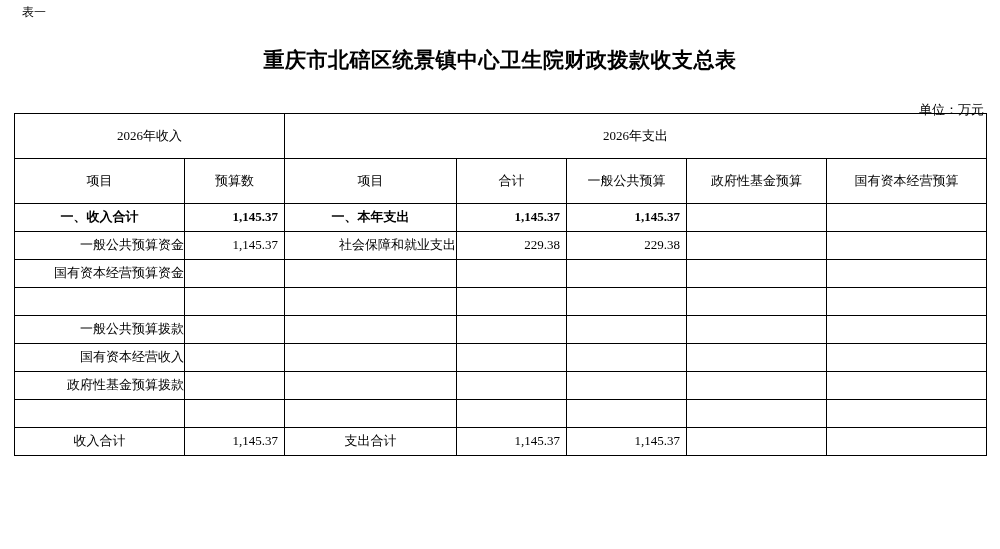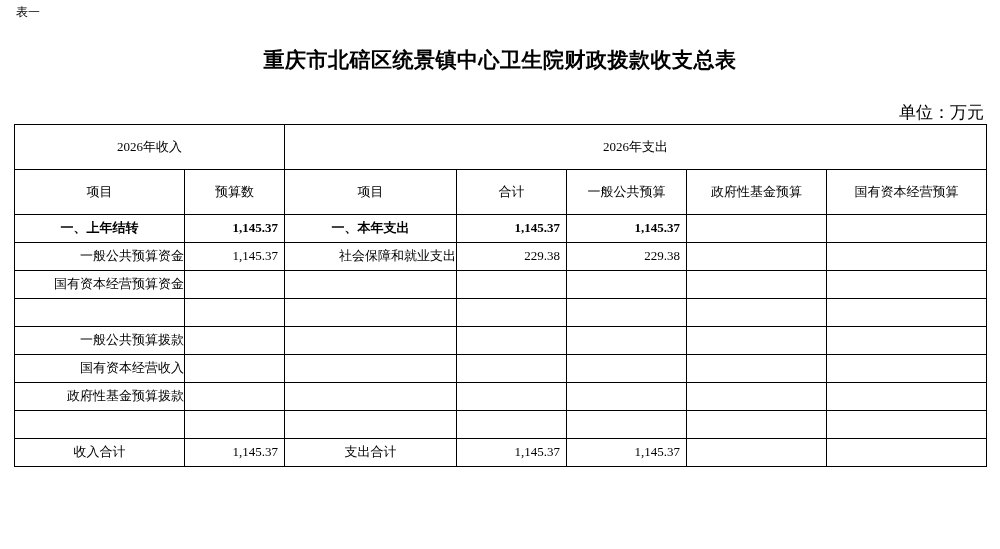"表一" .sheet-label { left: 16px -> 22px }
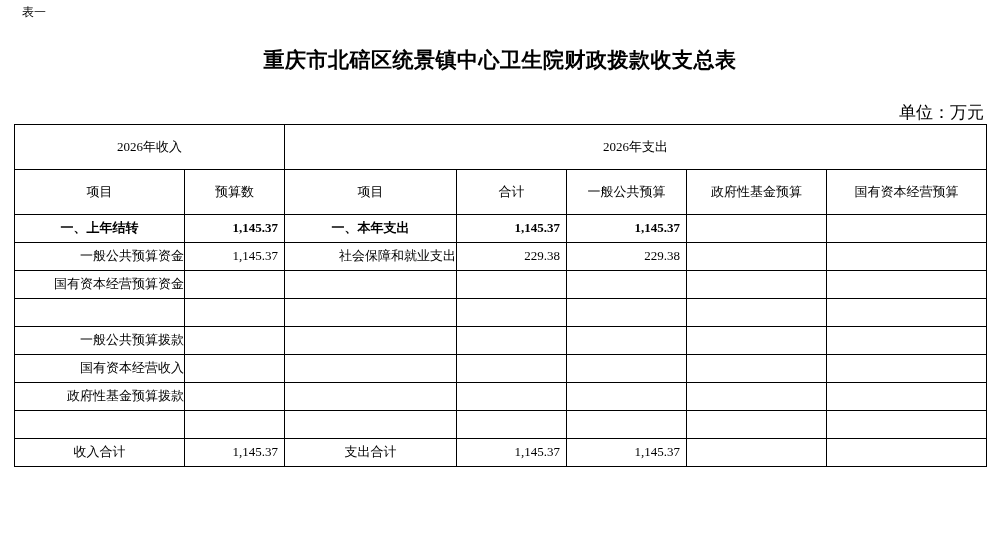"单位：万元" .unit-note { font-size: 17px -> 13px }
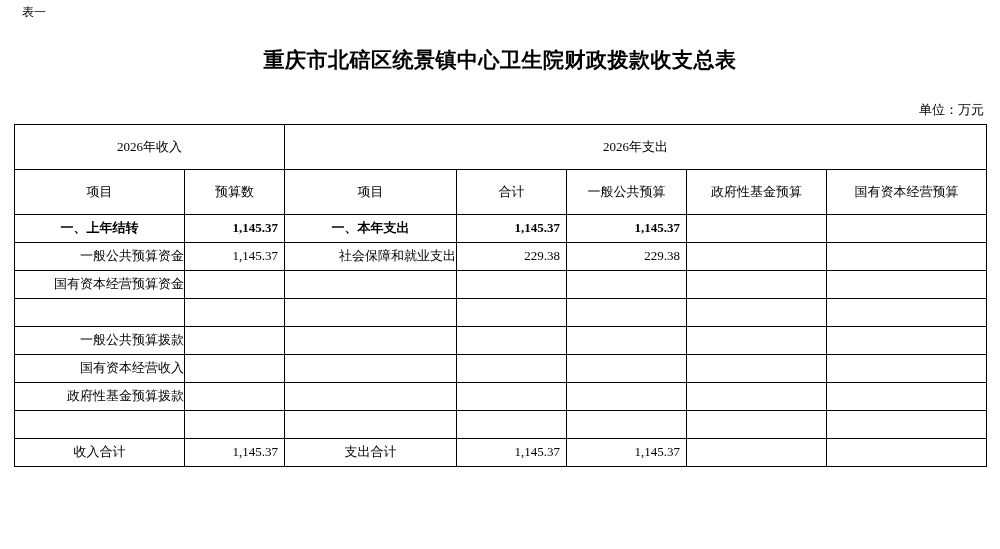"2026年收入" table.budget { top: 124px -> 113px }
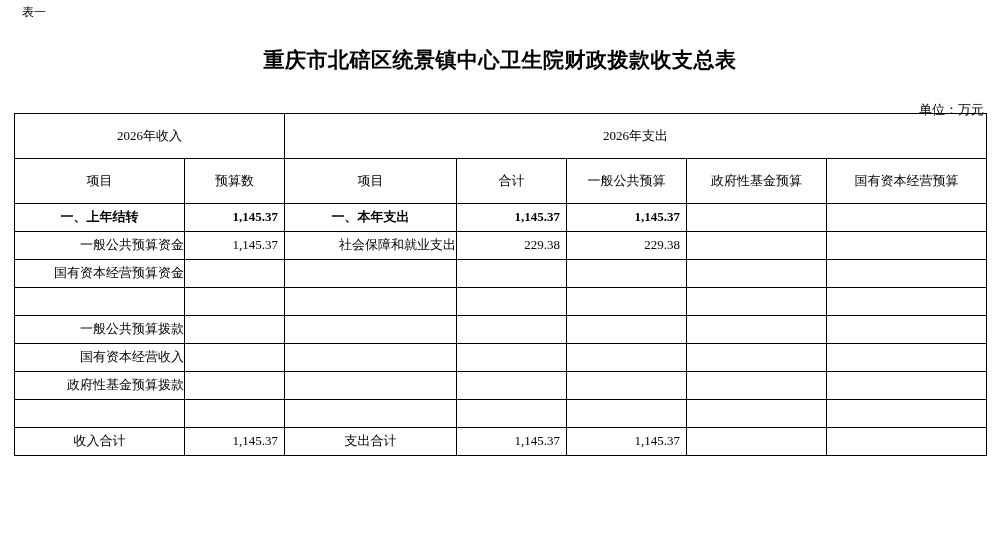"一、上年结转" td.item-label-bold { text: 上年结转 -> 收入合计 }
